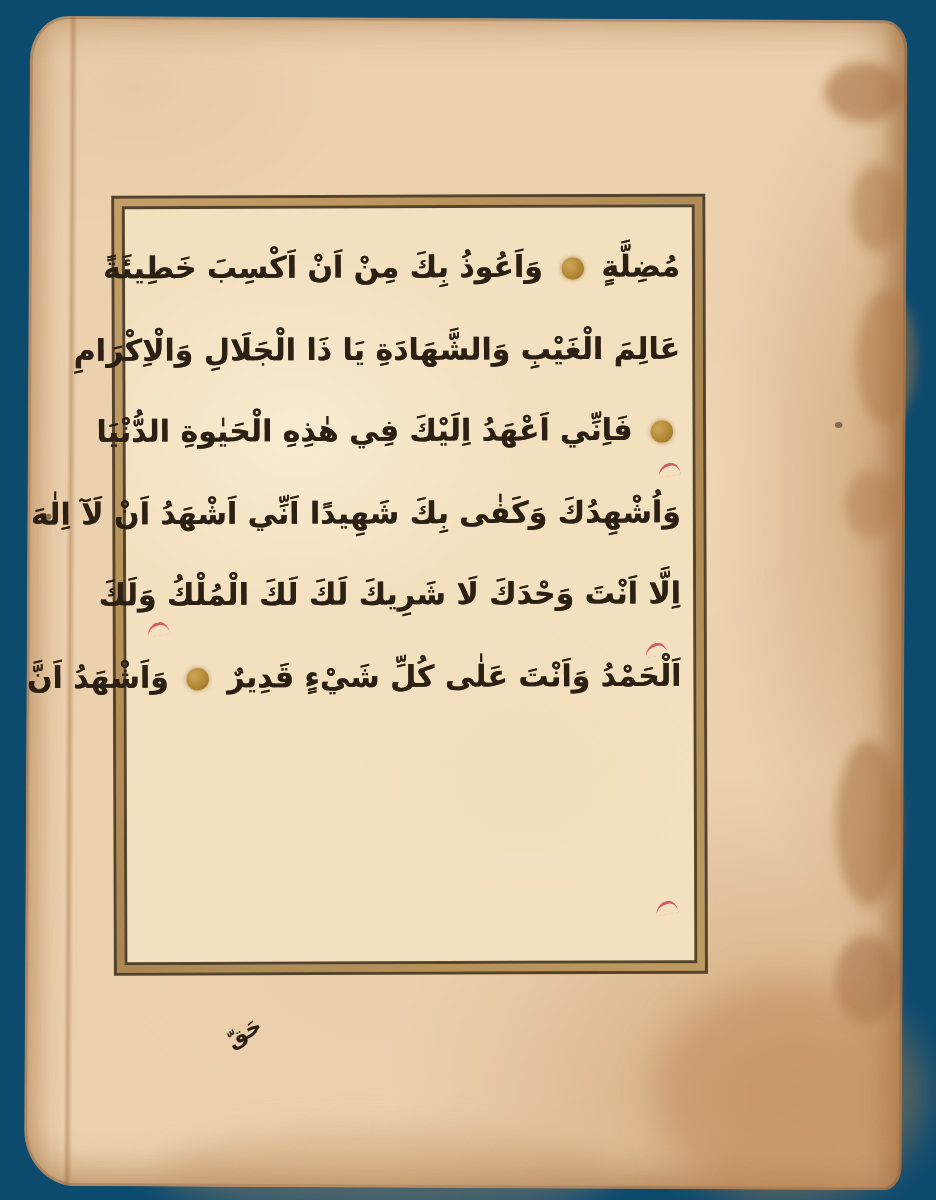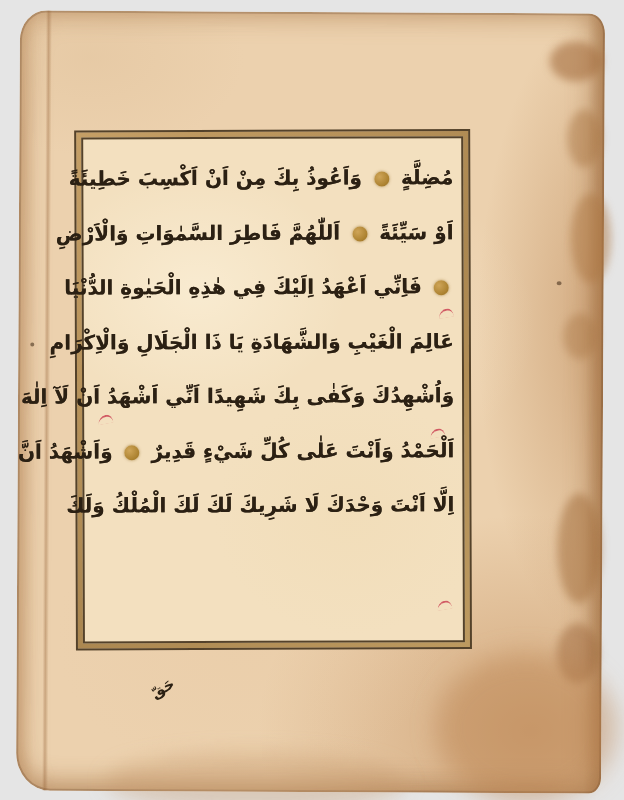"مُضِلَّةٍ وَاَعُوذُ بِكَ مِنْ اَنْ" .scene { background: #e5e5e5 -> #0c4a6e }
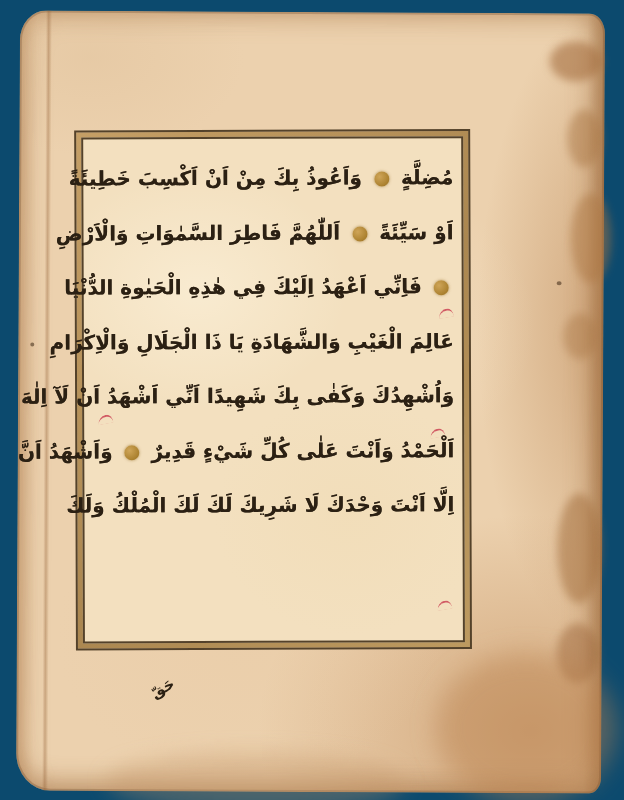"اَوْ سَيِّئَةً اَللّٰهُمَّ فَاطِرَ" div.calligraphy-line { html: <div>اَوْ سَيِّئَةً <span></span> اَللّٰهُمَّ فَاطِرَ السَّمٰوَاتِ وَالْاَرْضِ</div> -> none }
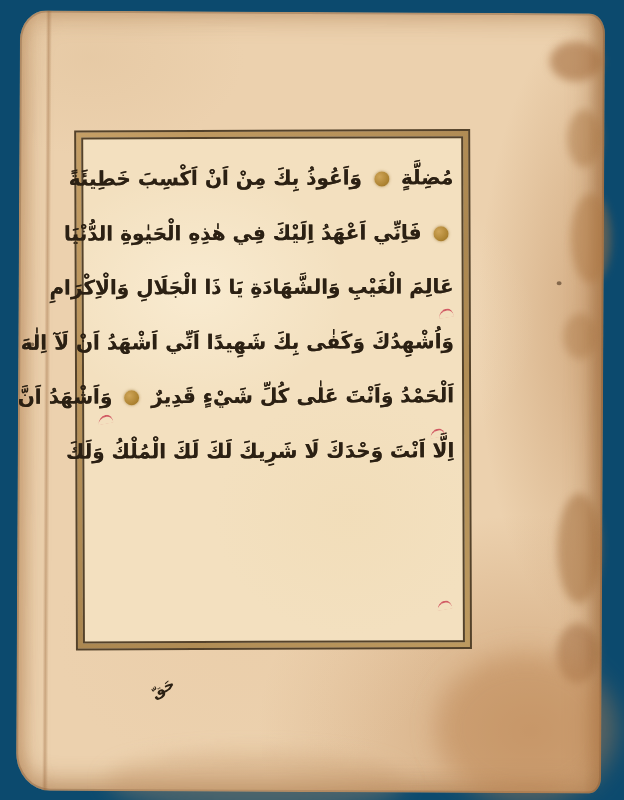"فَاِنِّي اَعْهَدُ اِلَيْكَ فِي هٰذِهِ" div.calligraphy-line { order: before "عَالِمَ الْغَيْبِ وَالشَّهَادَةِ يَا ذَا" -> after "عَالِمَ الْغَيْبِ وَالشَّهَادَةِ يَا ذَا" }
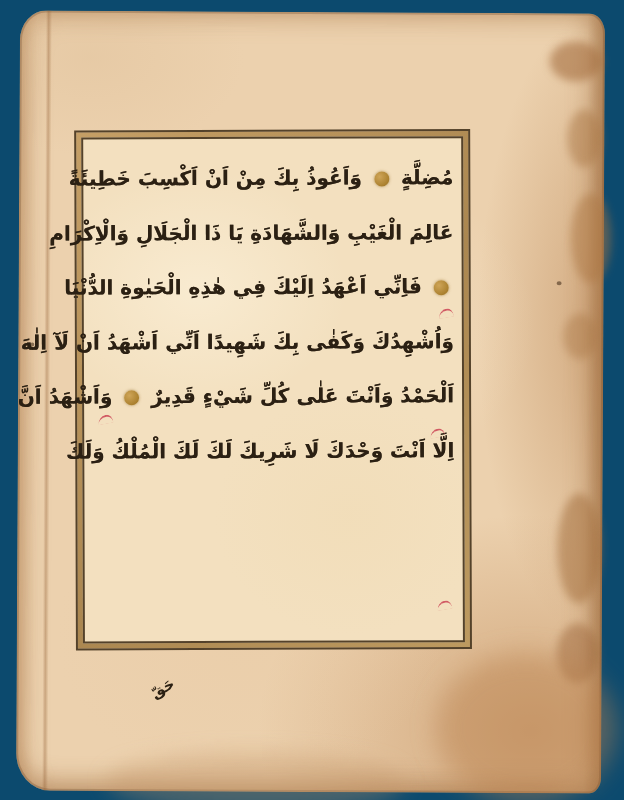"اَلْحَمْدُ وَاَنْتَ عَلٰى كُلِّ شَيْءٍ" div.calligraphy-line { order: before "اِلَّا اَنْتَ وَحْدَكَ لَا شَرِيكَ" -> after "اِلَّا اَنْتَ وَحْدَكَ لَا شَرِيكَ" }
